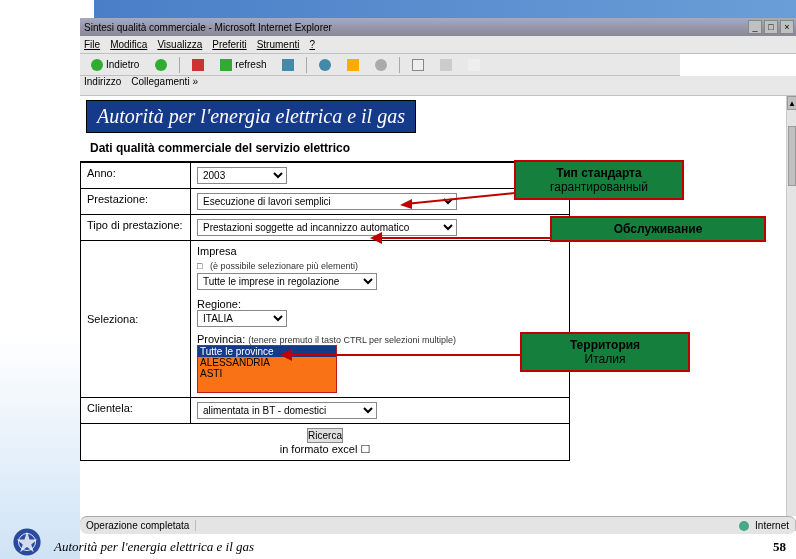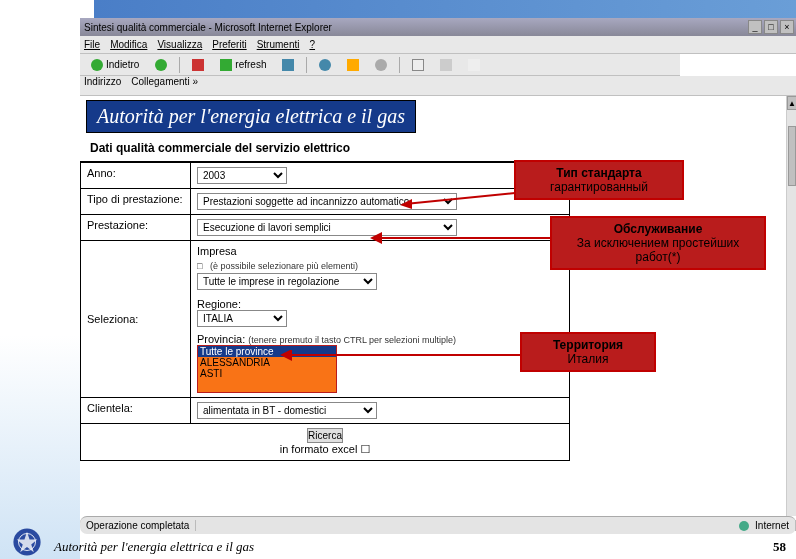"Тип стандарта" .callout { background: #b91c1c -> #15803d }
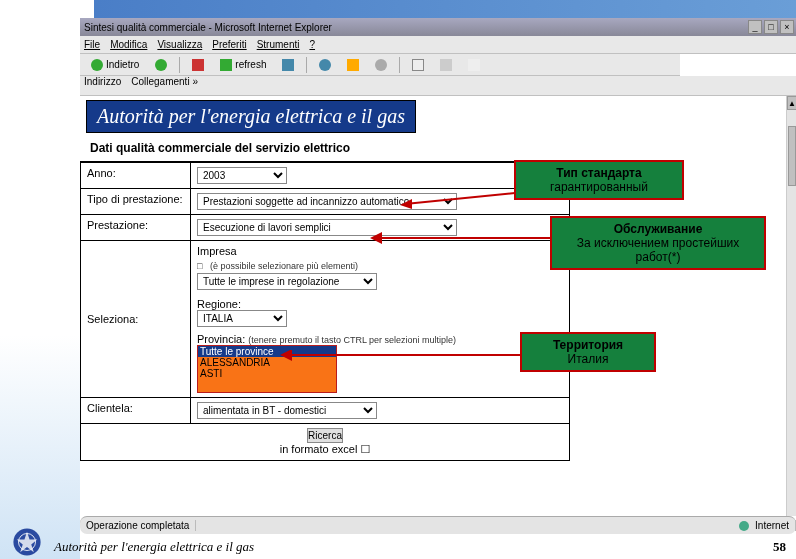"Tipo di prestazione:" tr { order: before "Prestazione:" -> after "Prestazione:" }
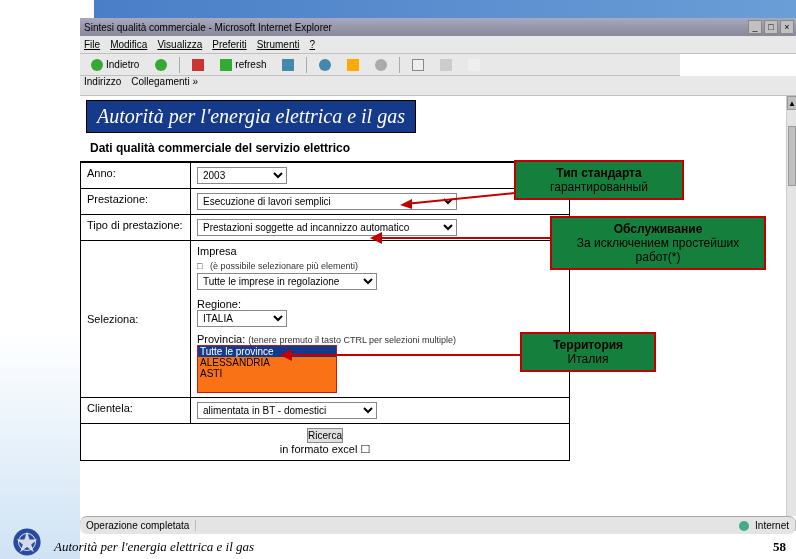"За исключением простейших работ(*)" div.sub { html: <div>За исключением простейших работ(*)</div> -> none }
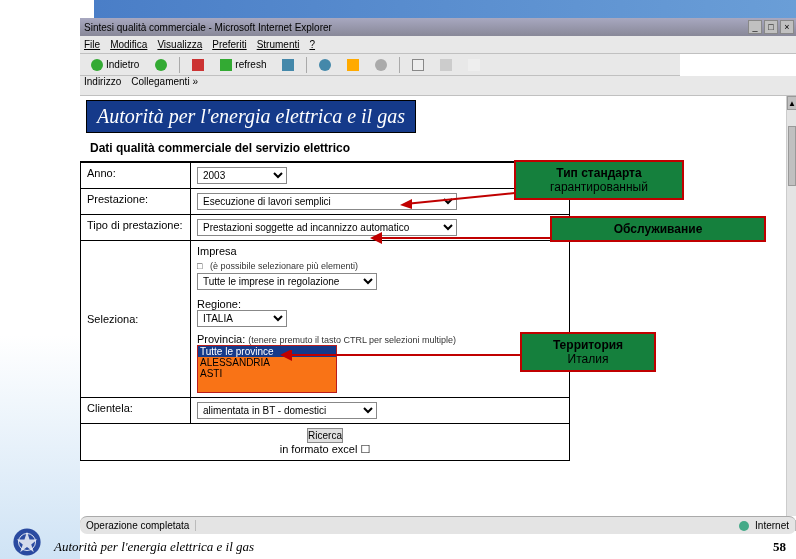"Территория" div.callout { width: 136px -> 170px }
